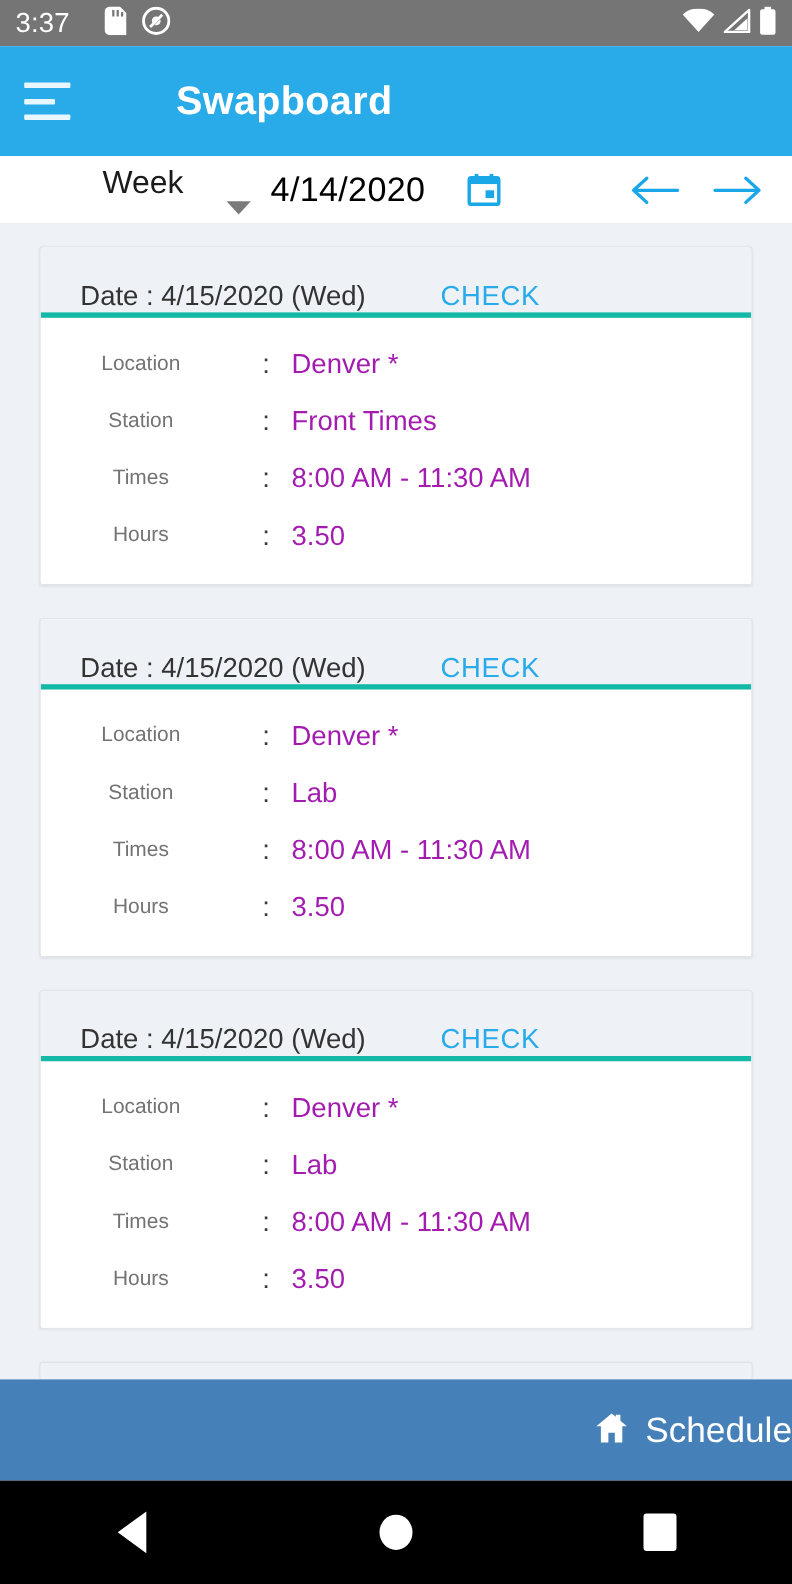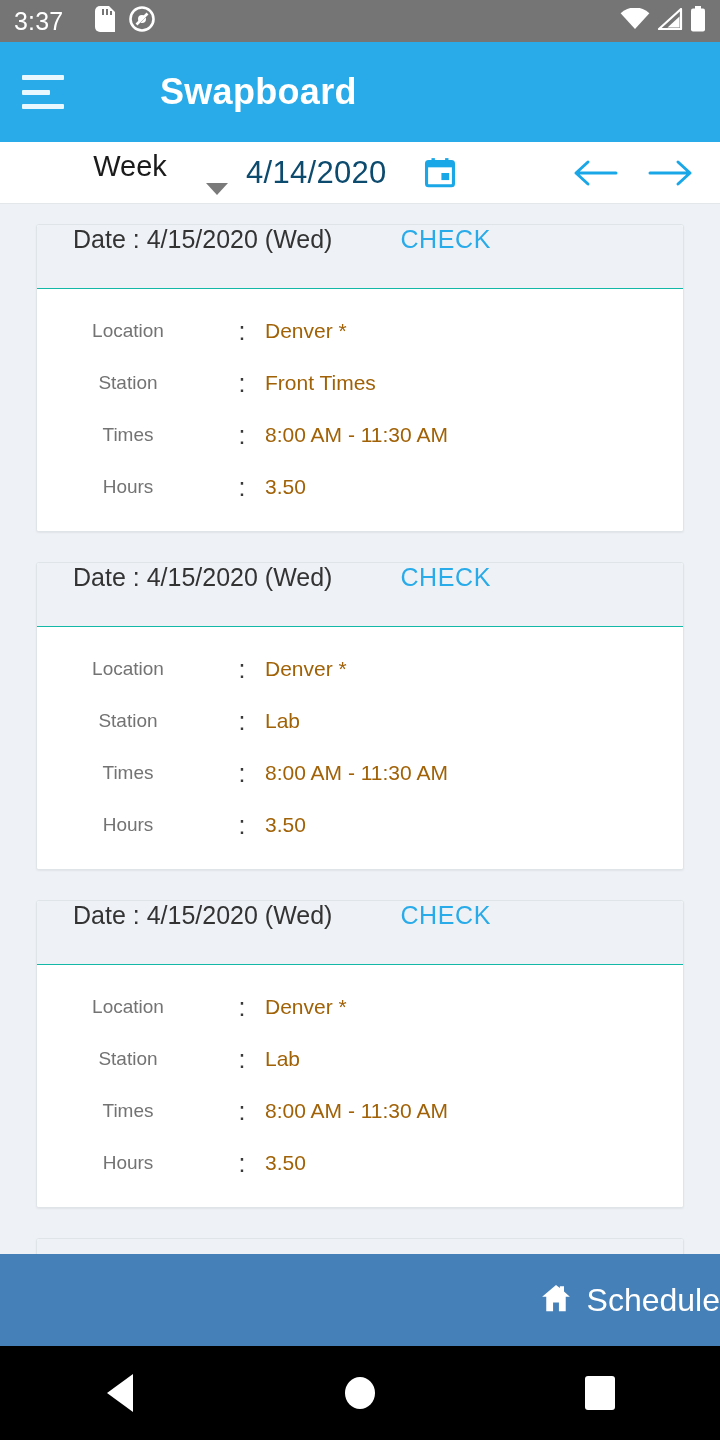"4/14/2020" .date-text { color: #0c4a6e -> #000000 }
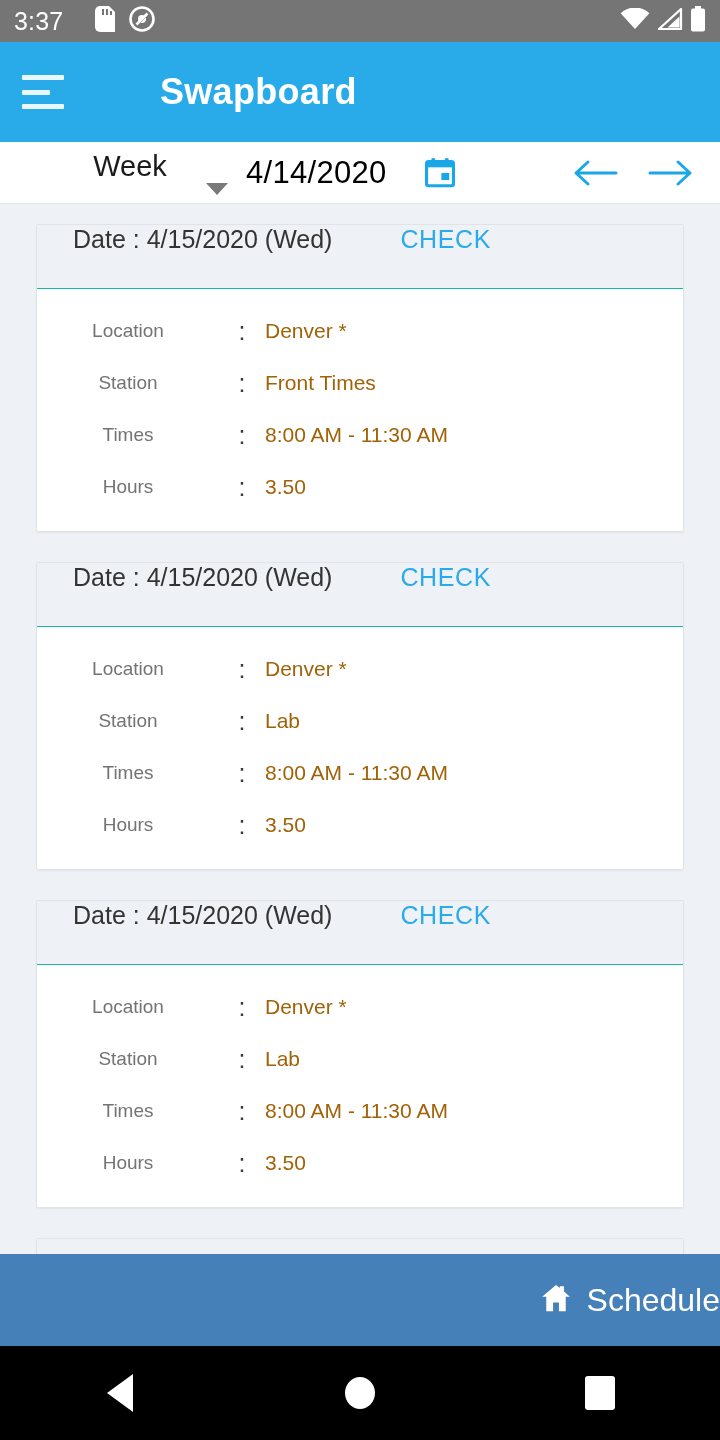"Date : 4/15/2020 (Wed)" .card-head { align-items: flex-start -> flex-end; border-bottom: 1px solid #14b8a6 -> 5px solid #14b8a6 }
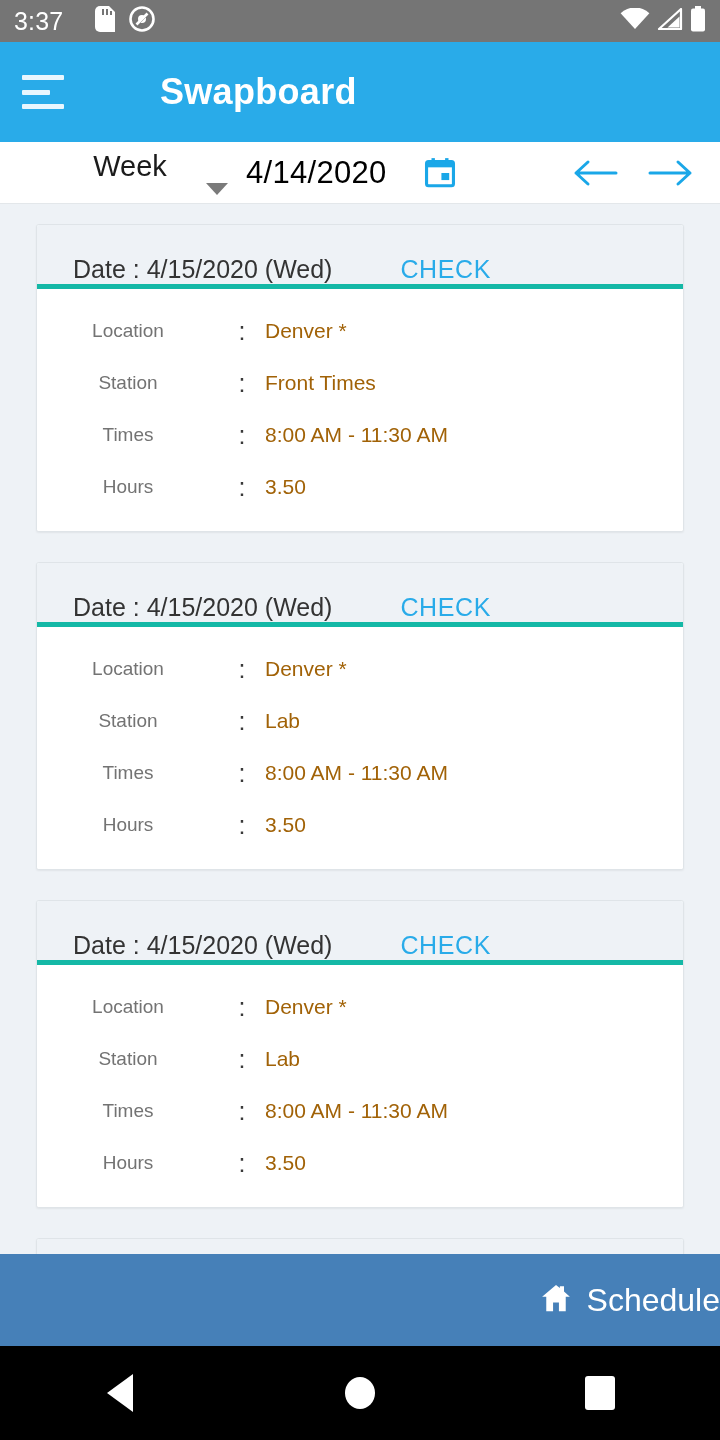"Denver *" .row-value { color: #a16207 -> #a21caf; font-size: 21px -> 25px }
